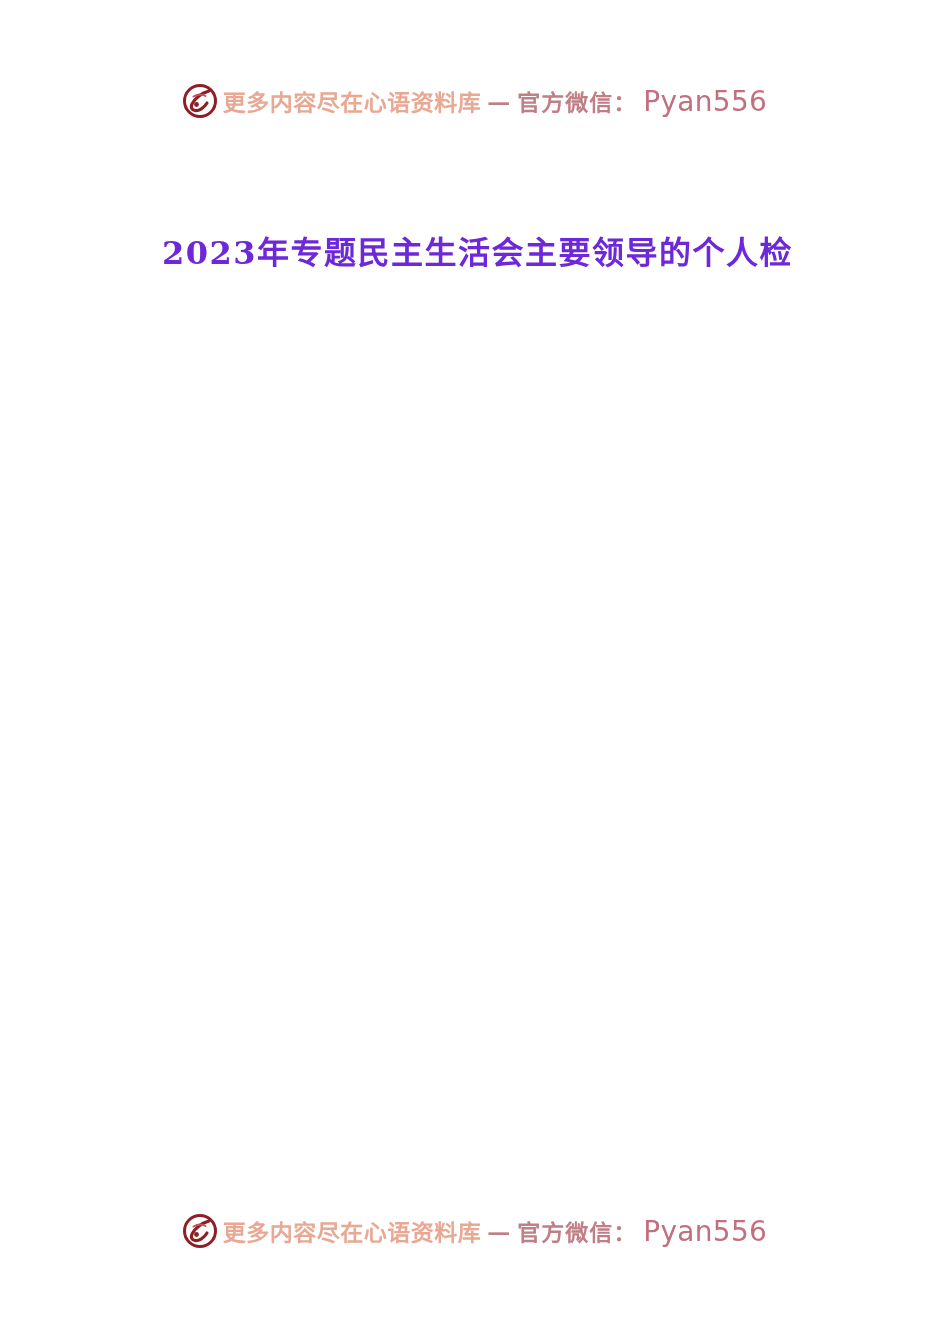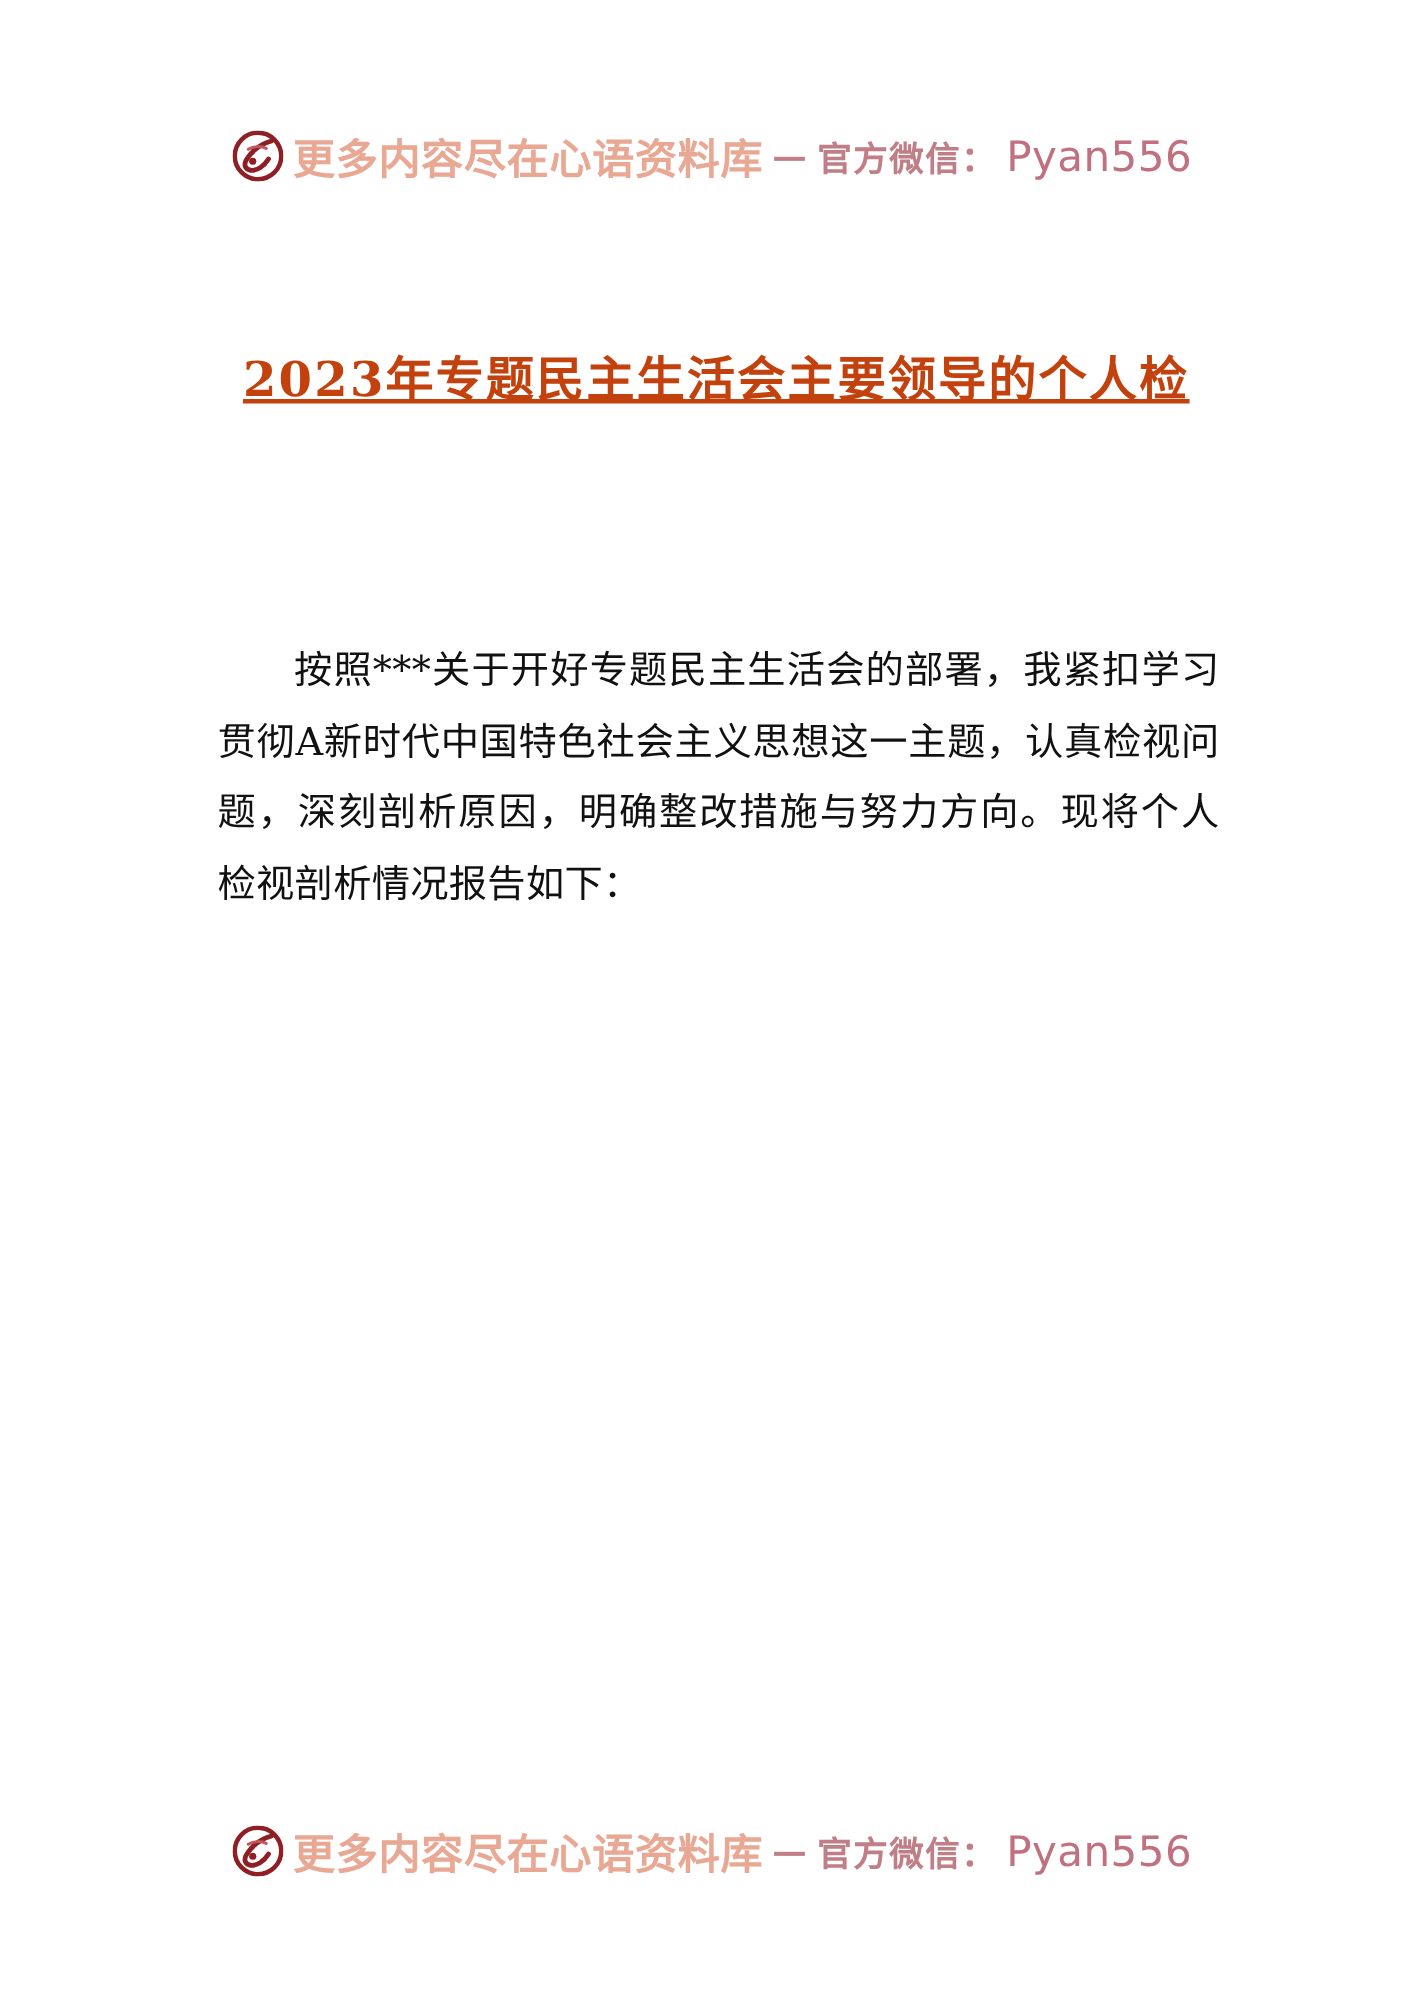"更多内容尽在心语资料库" .wm-text-a { font-size: 28px -> 23px }
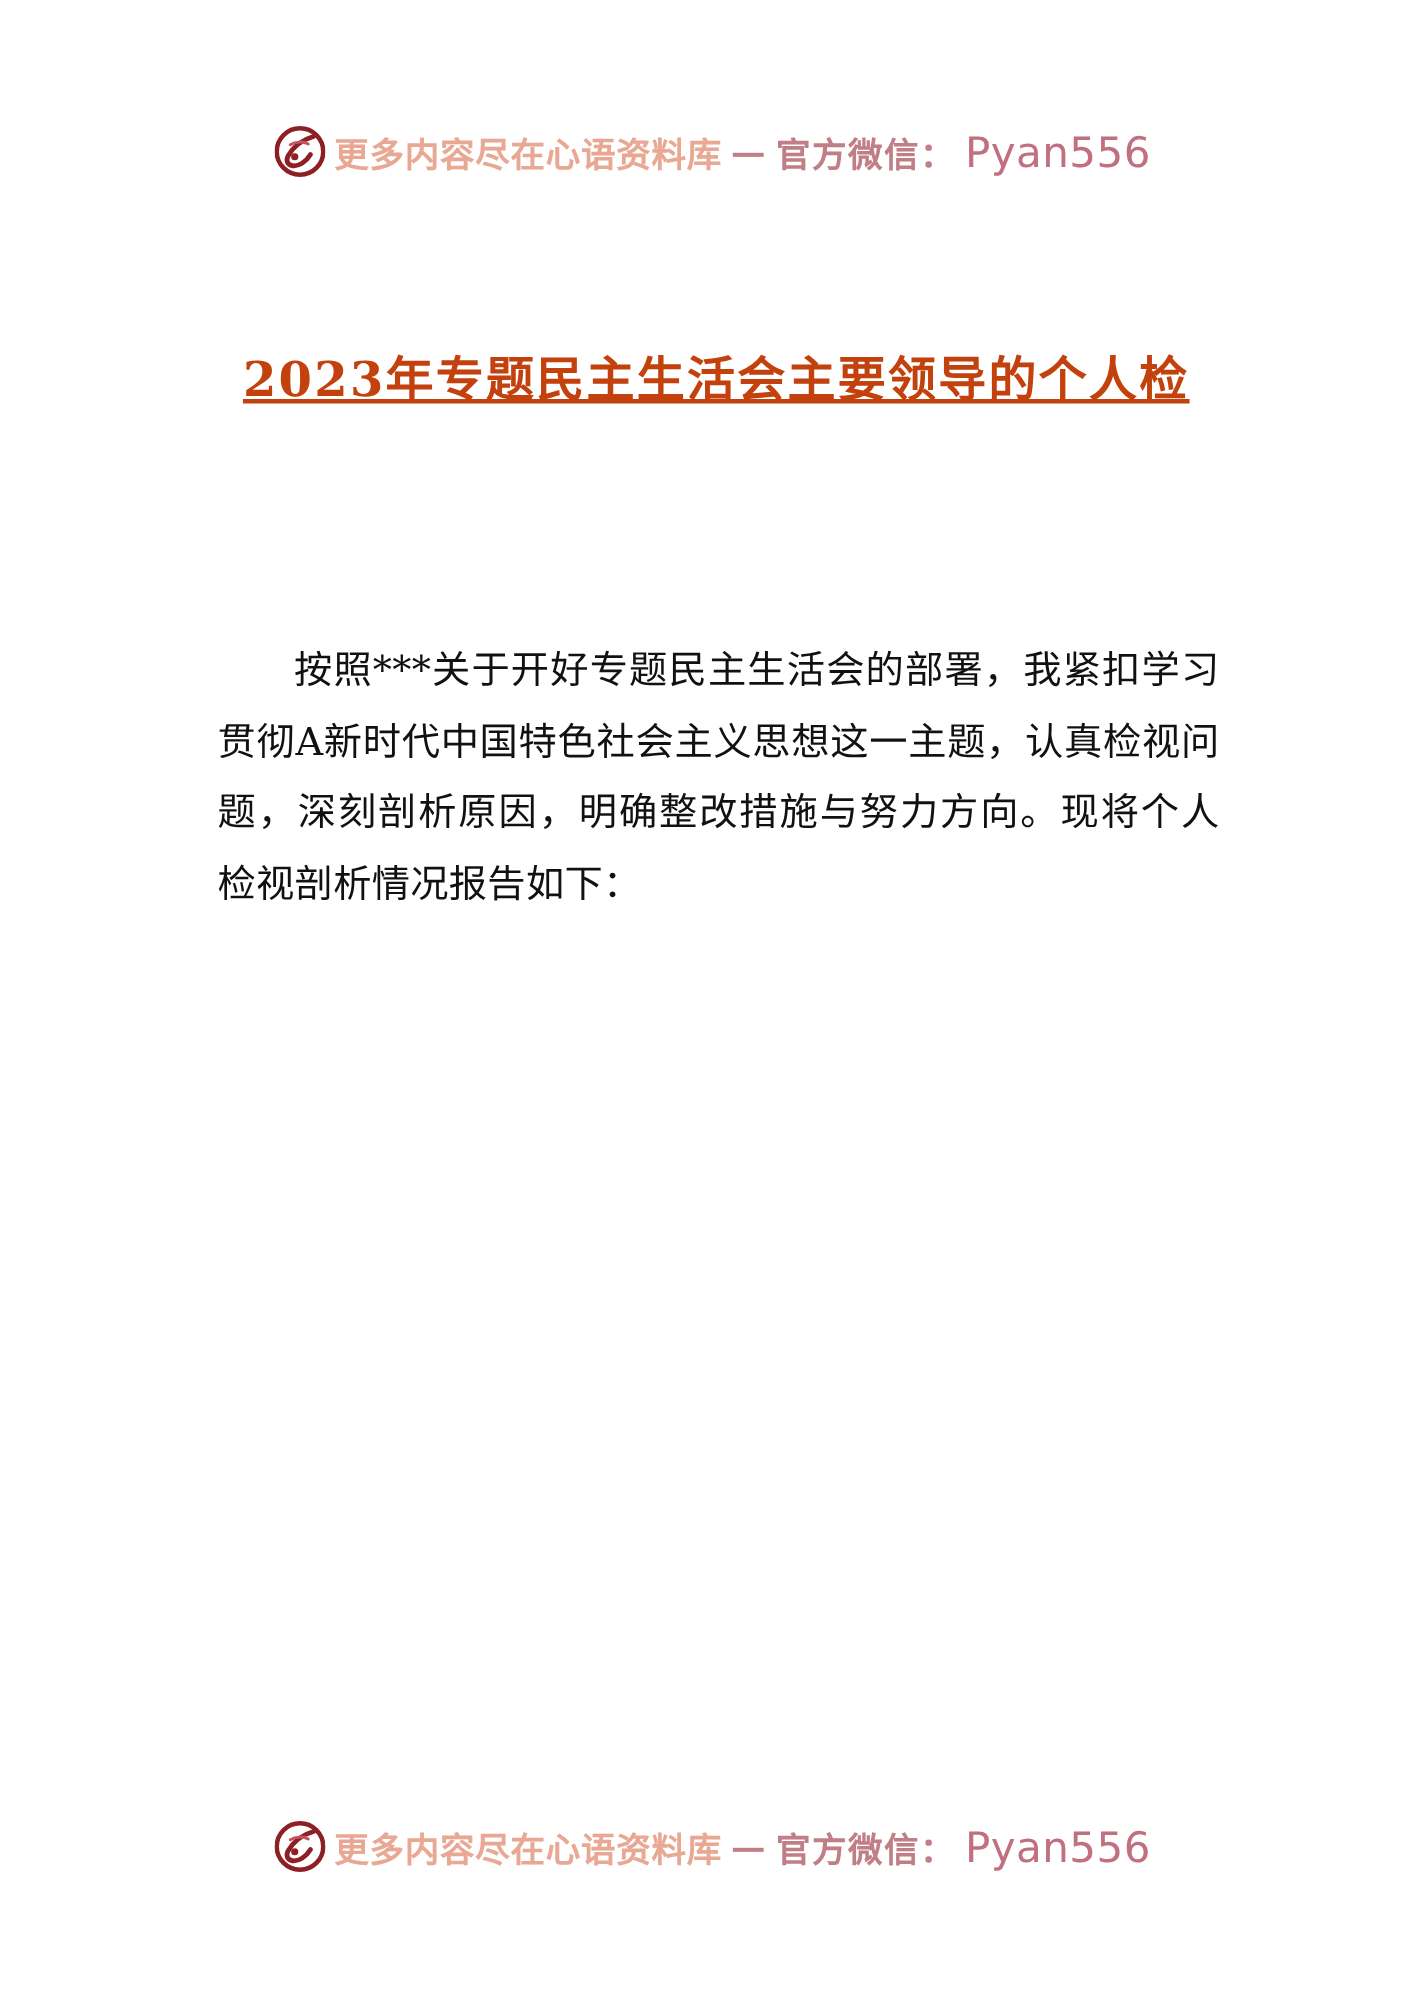"2023年专题民主生活会主要领导的个人检" .doc-title { color: #c2410c -> #6d28d9; text-decoration: underline -> none }
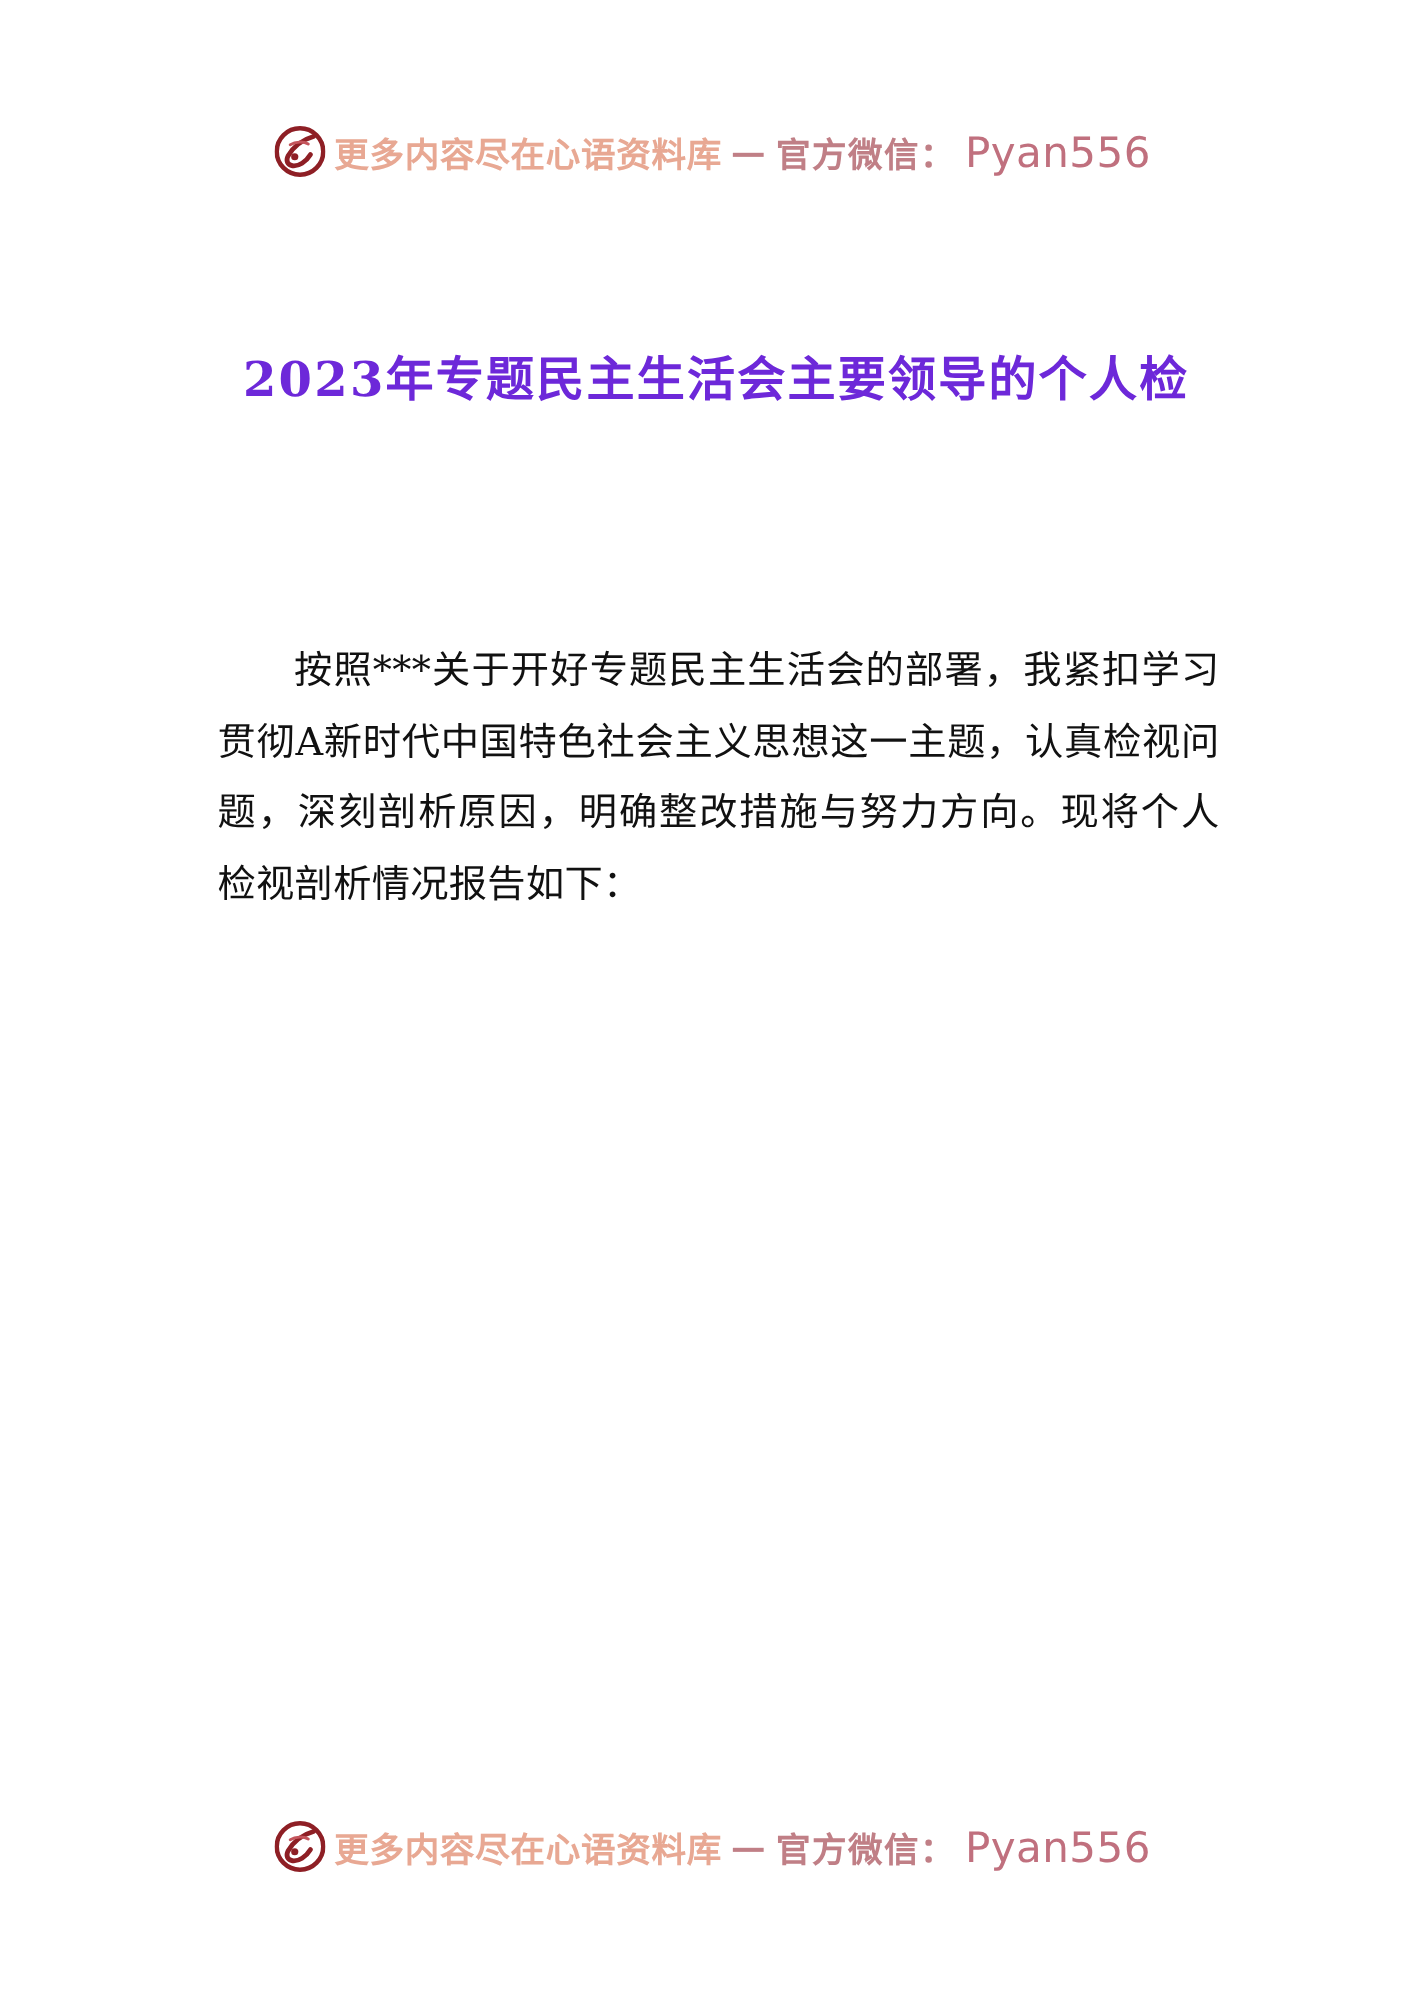"按照***关于开好专题民主生活会的部署，我紧扣学习贯彻A新时代中国特色社会主义思" p.para { html: <p>按照***关于开好专题民主生活会的部署，我紧扣学习贯彻A新时代中国特色社会主义思想这一主题，认真检视问题，深刻剖析原因，明确整改措施与努力方向。现将个人检视剖析情况报告如下：</p> -> none }
